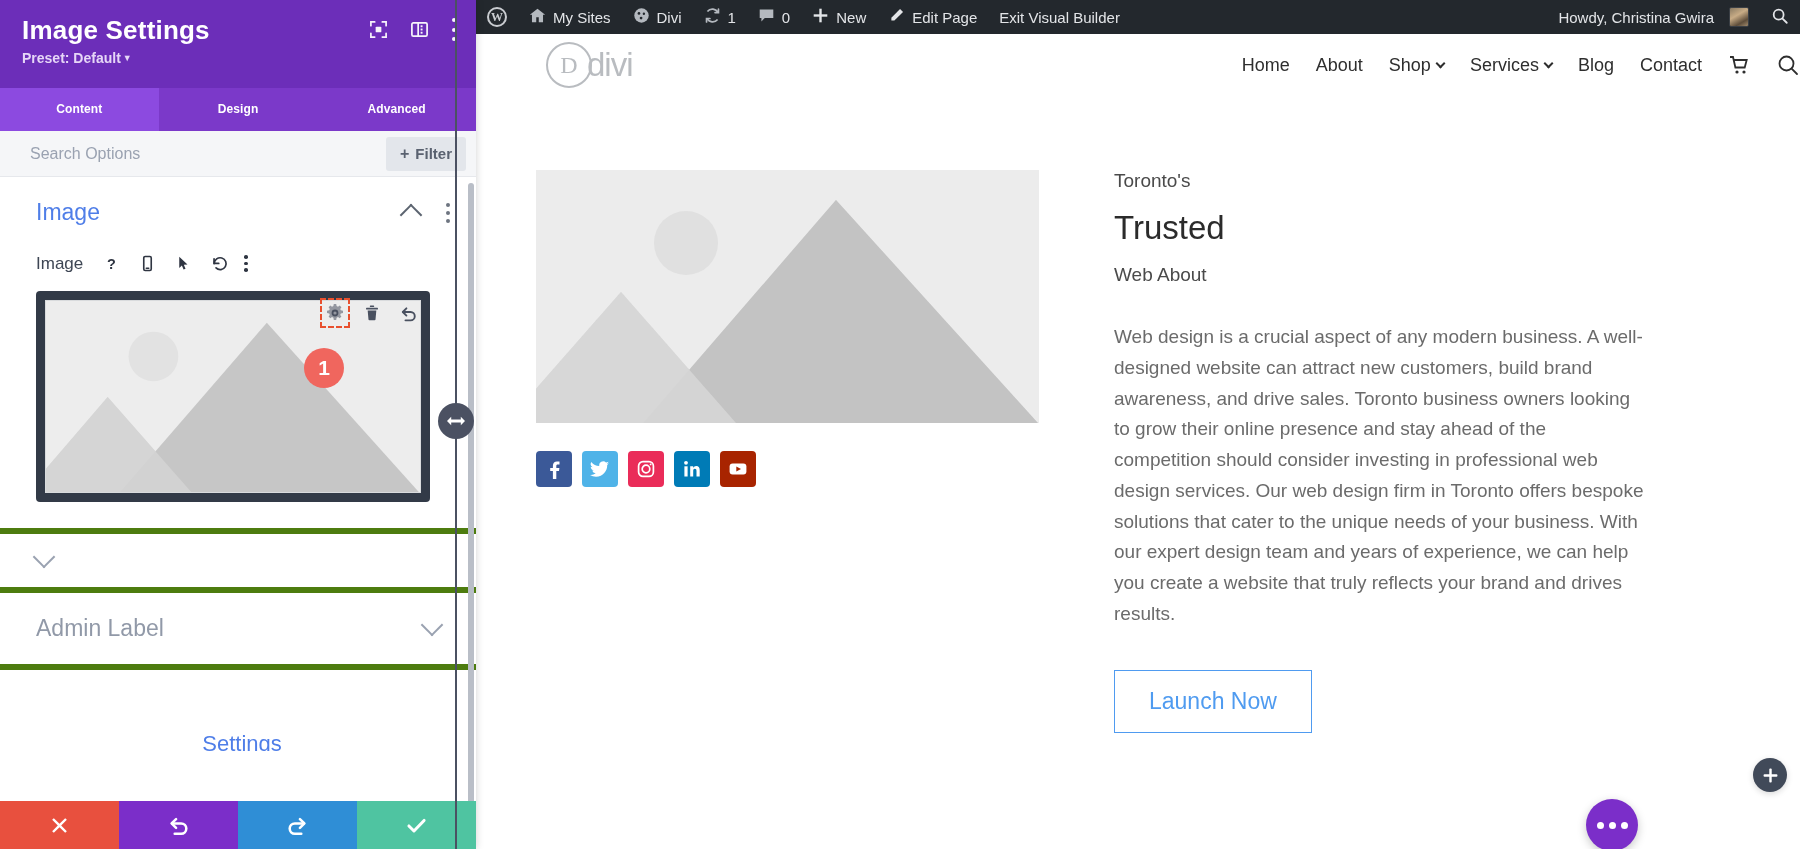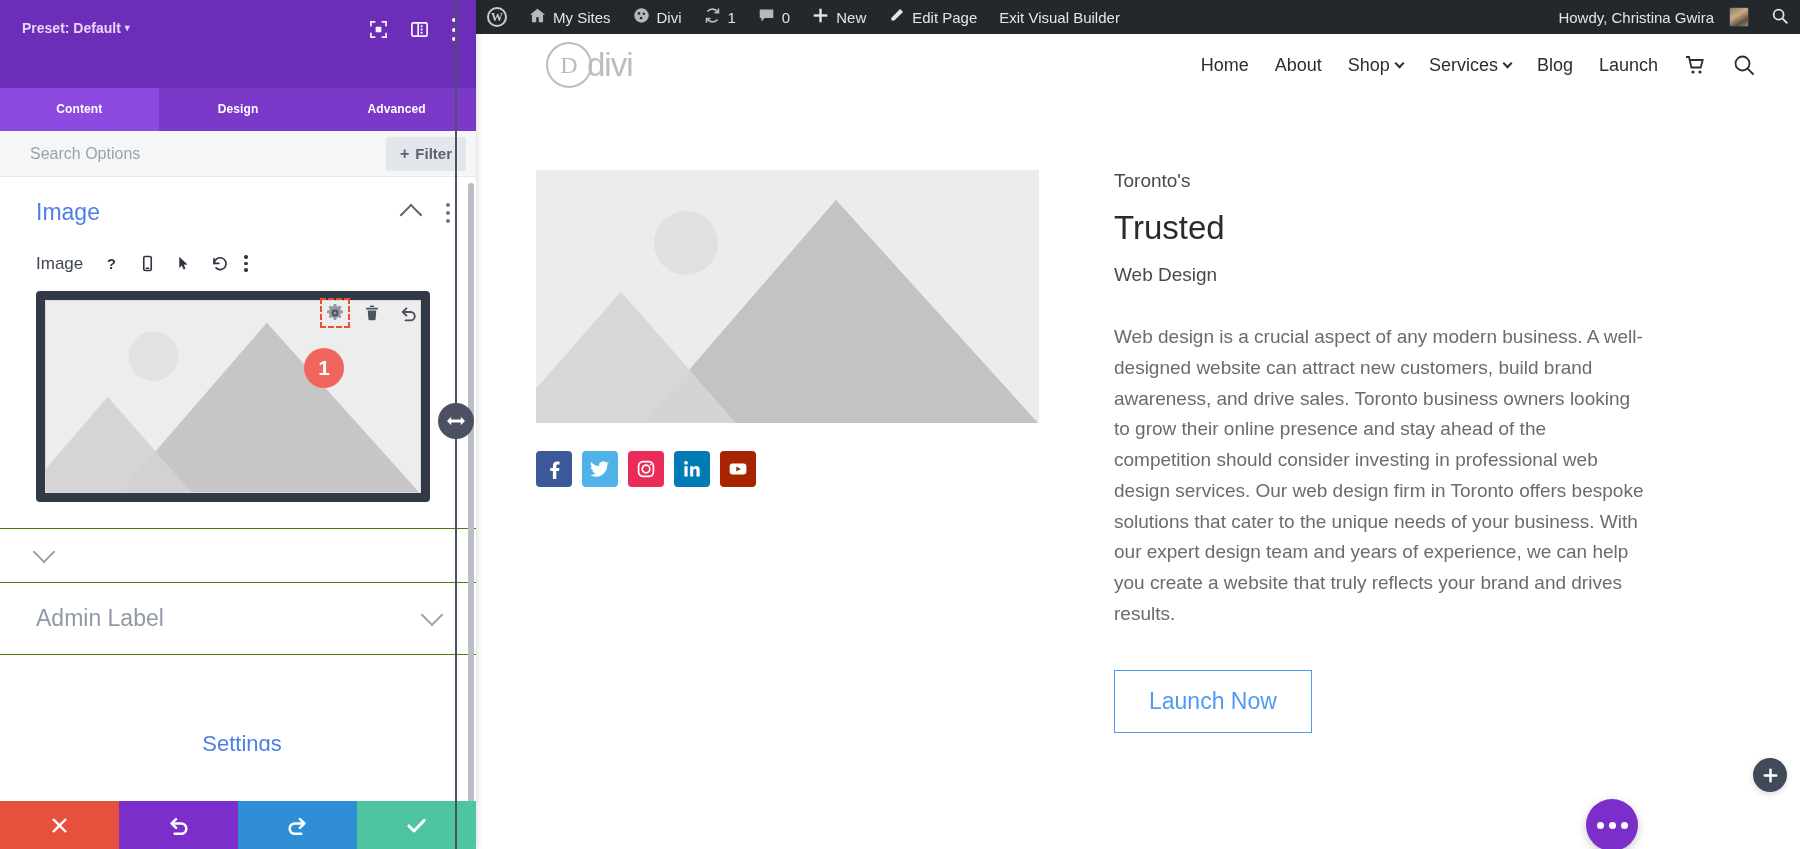"Image Settings" div.panel-title { html: none -> <div>Image Settings</div> }
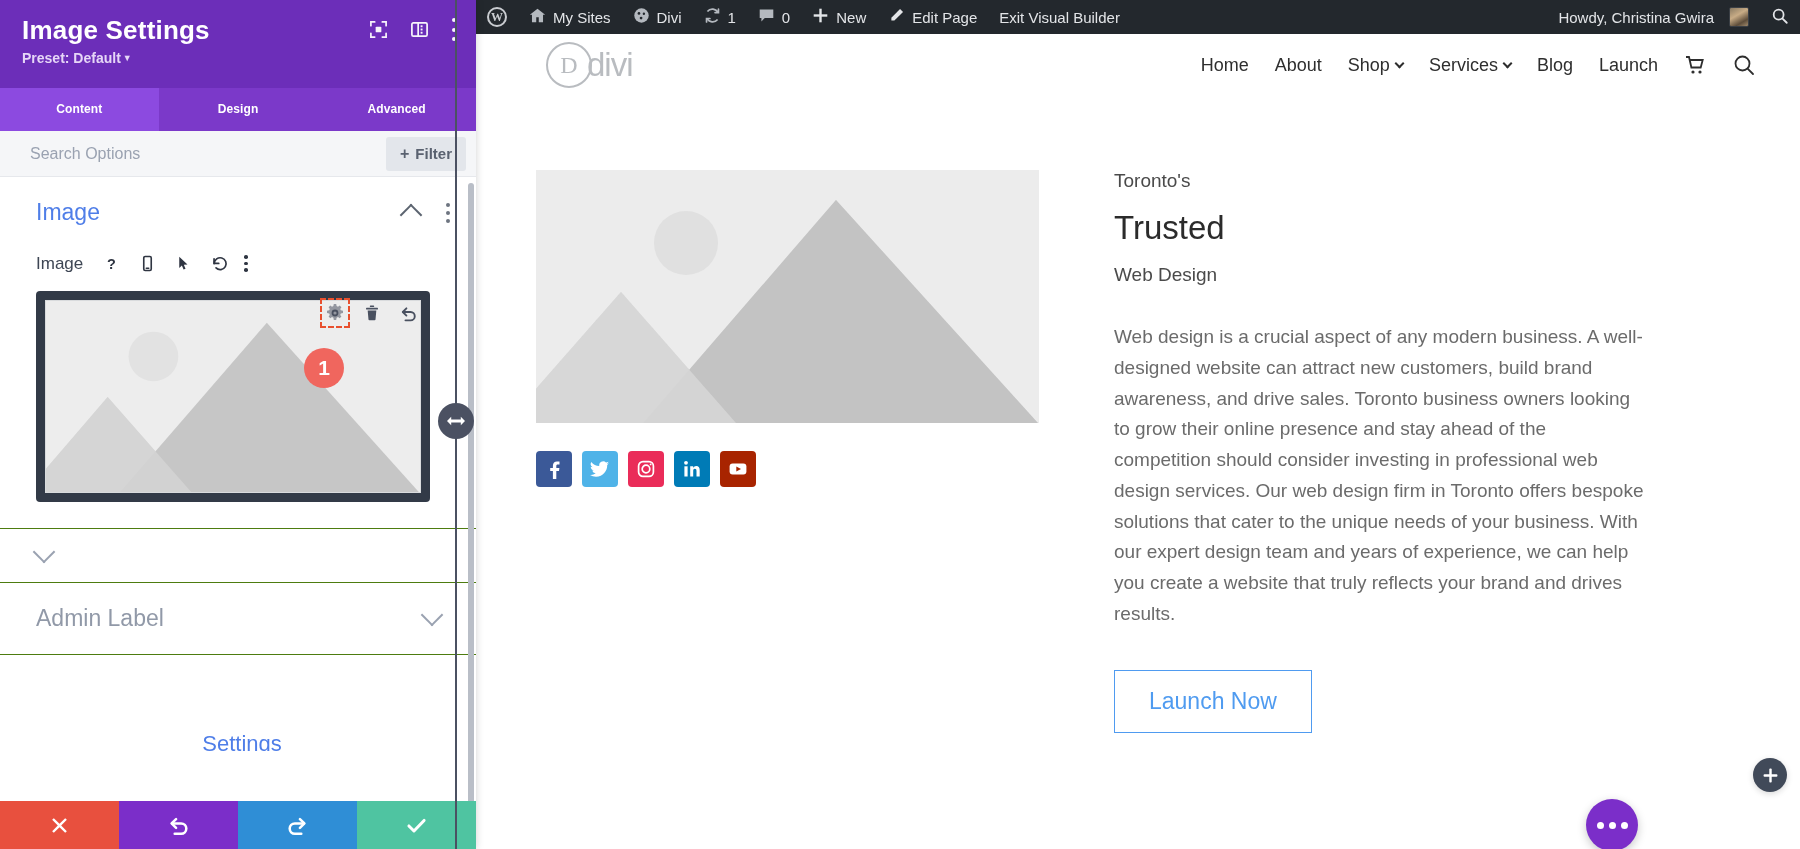"Home" .site-nav { padding-right: 44px -> none }
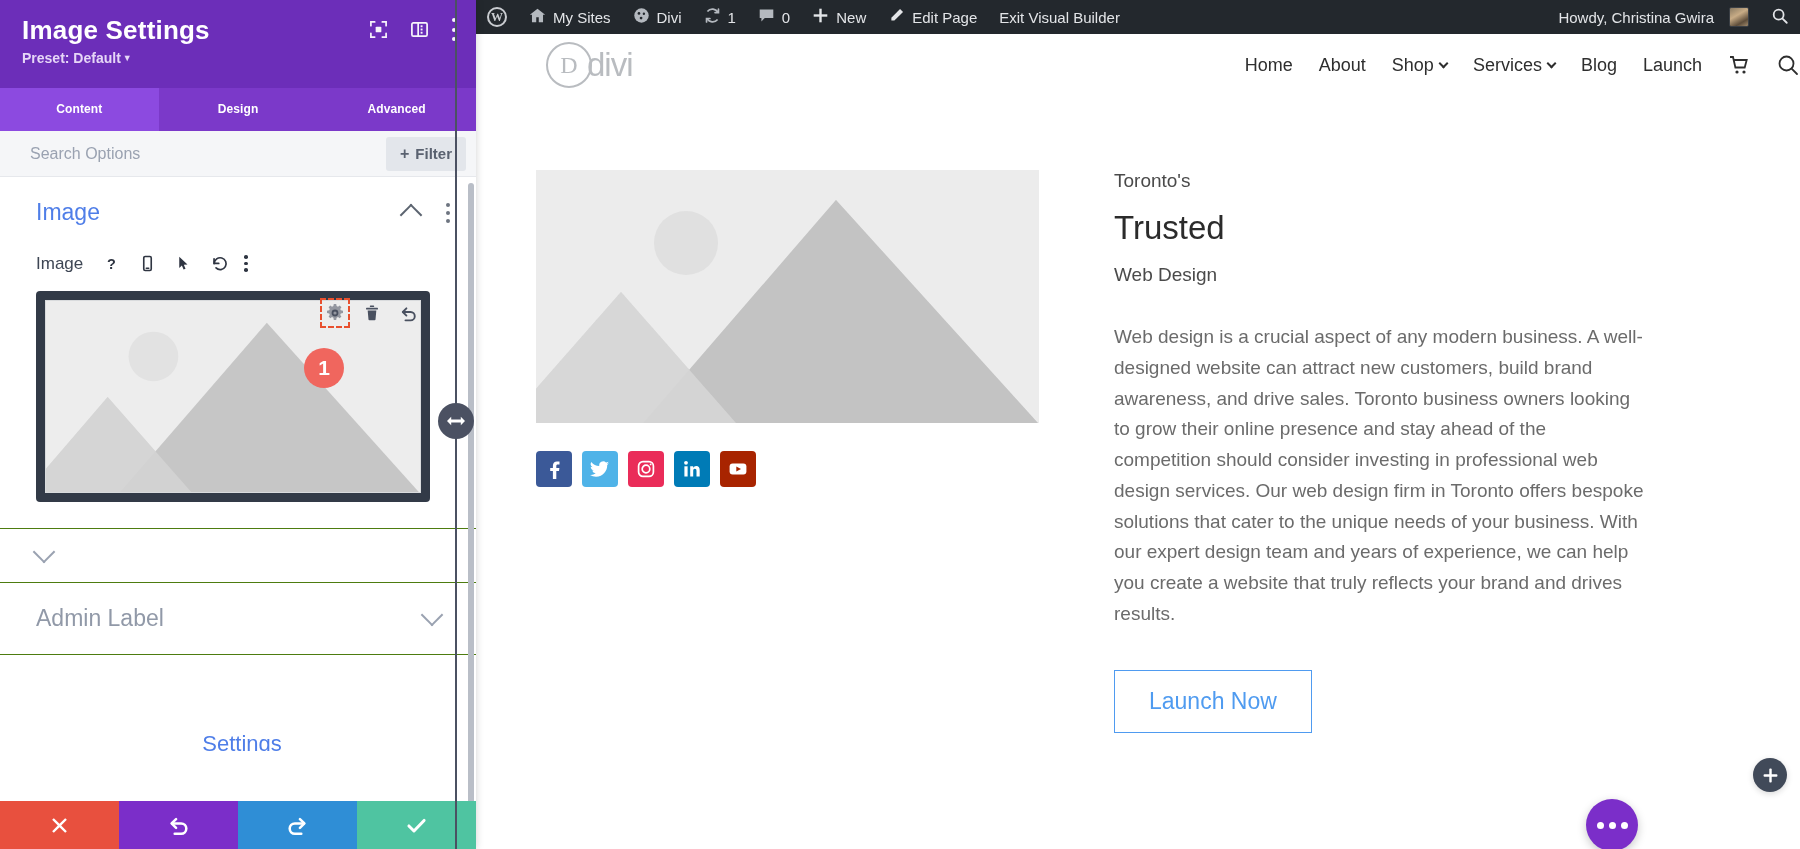"Launch" span { text: Launch -> Contact }
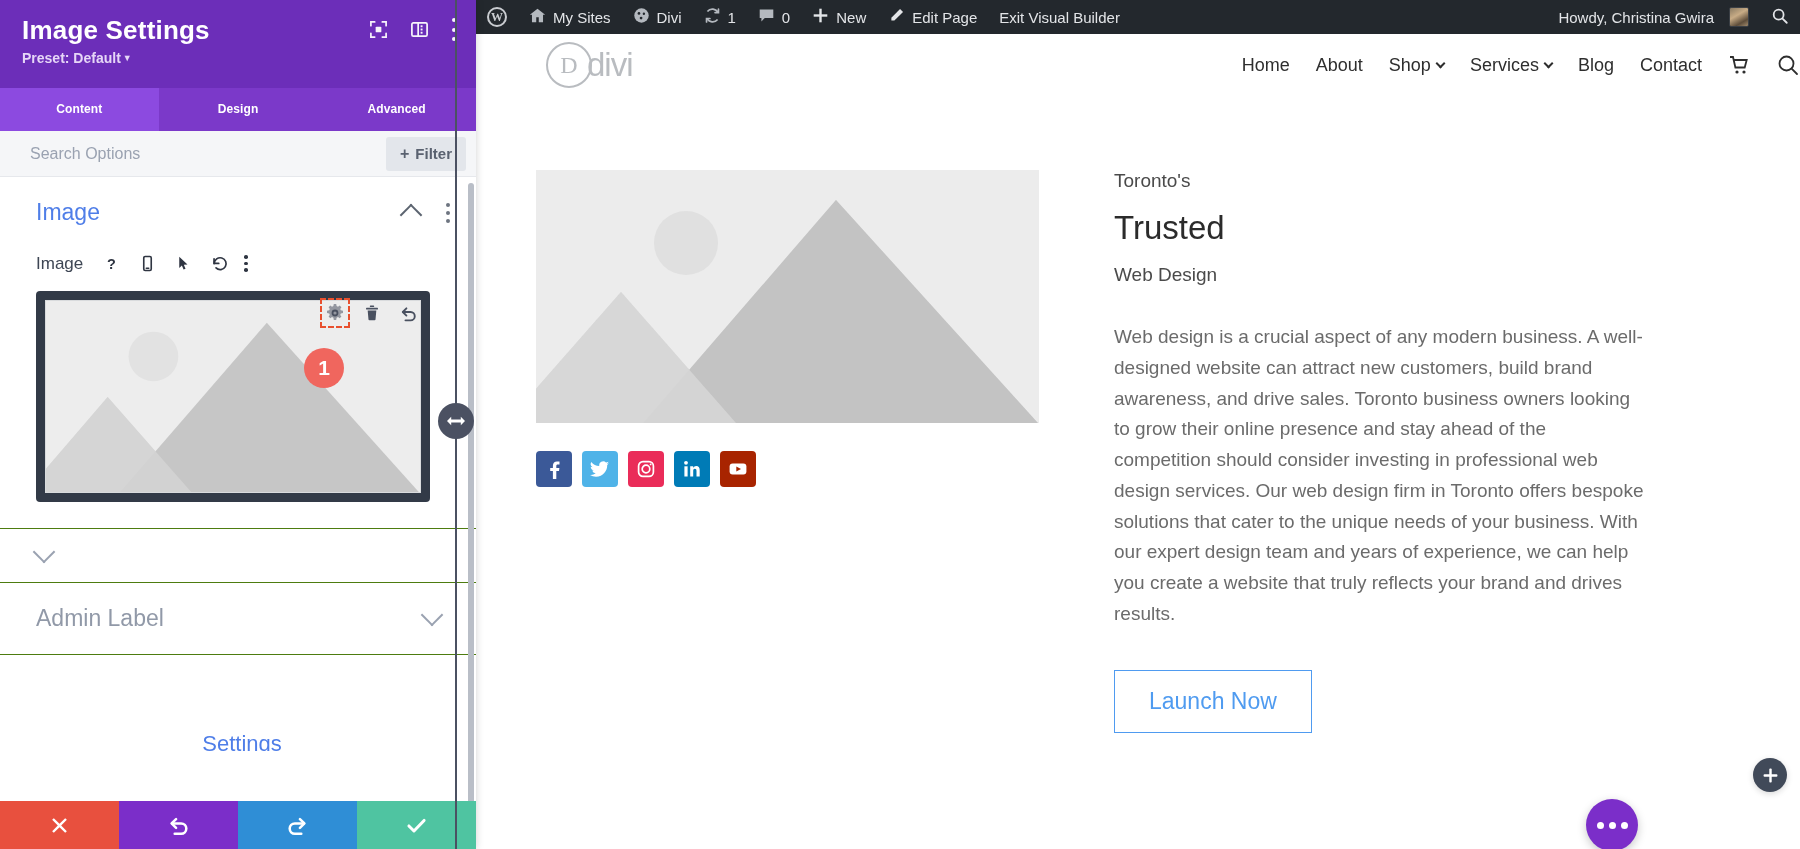"Image" .section { border-bottom: 1px solid #4d7c0f -> 6px solid #4d7c0f }
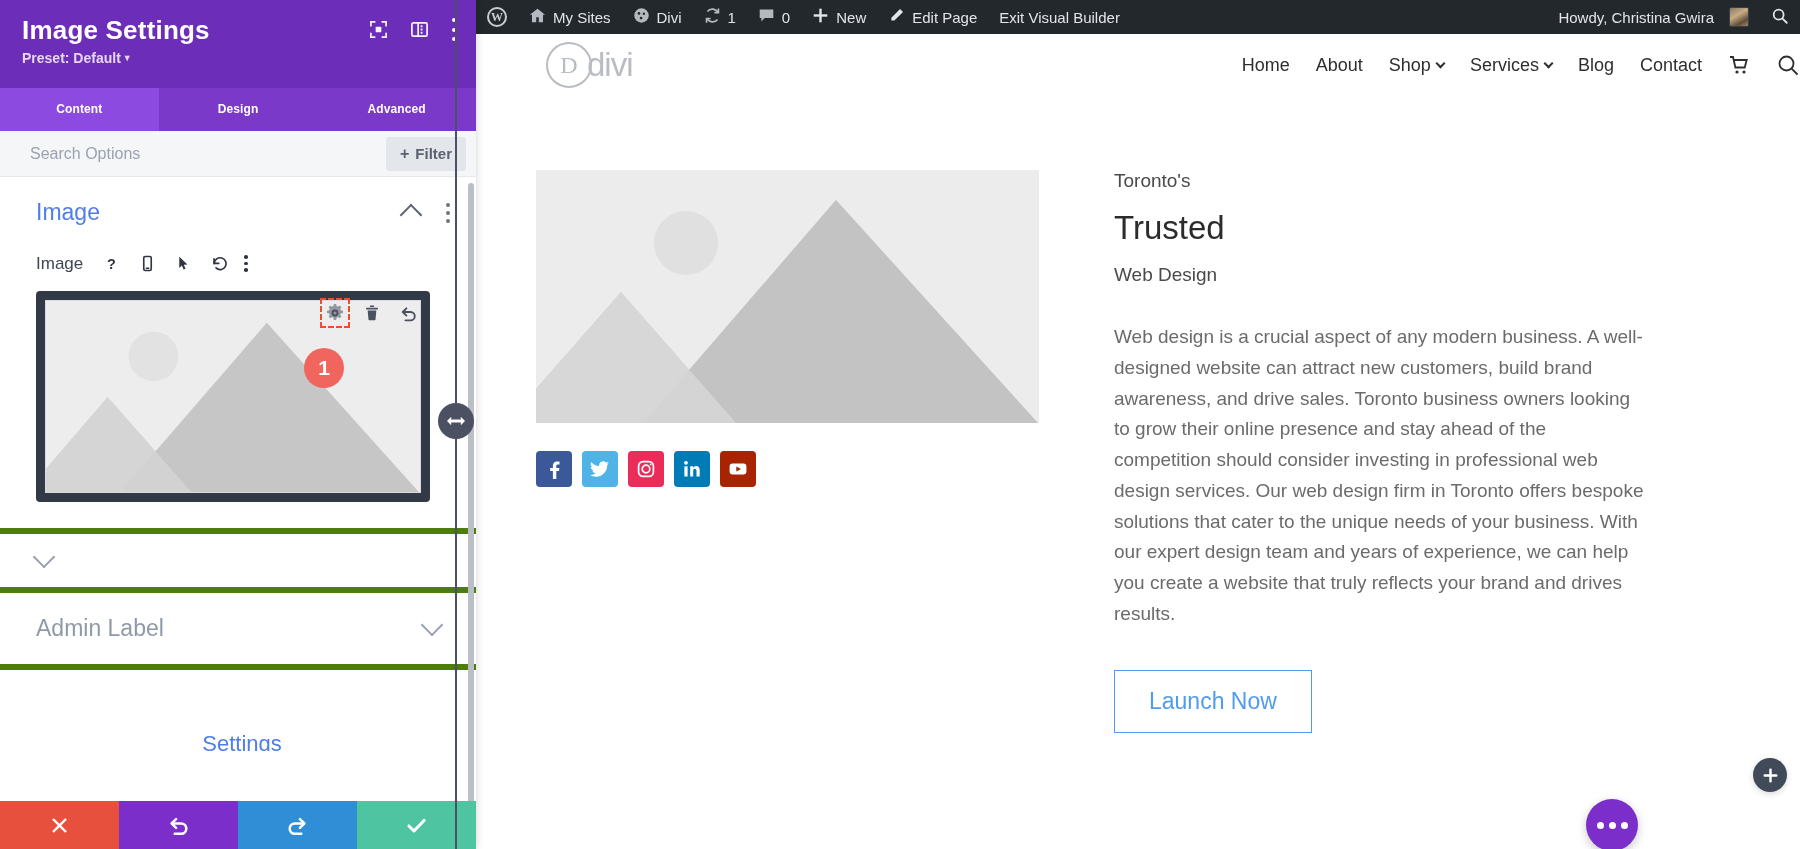"Web Design" div.subline { text: Design -> About }
